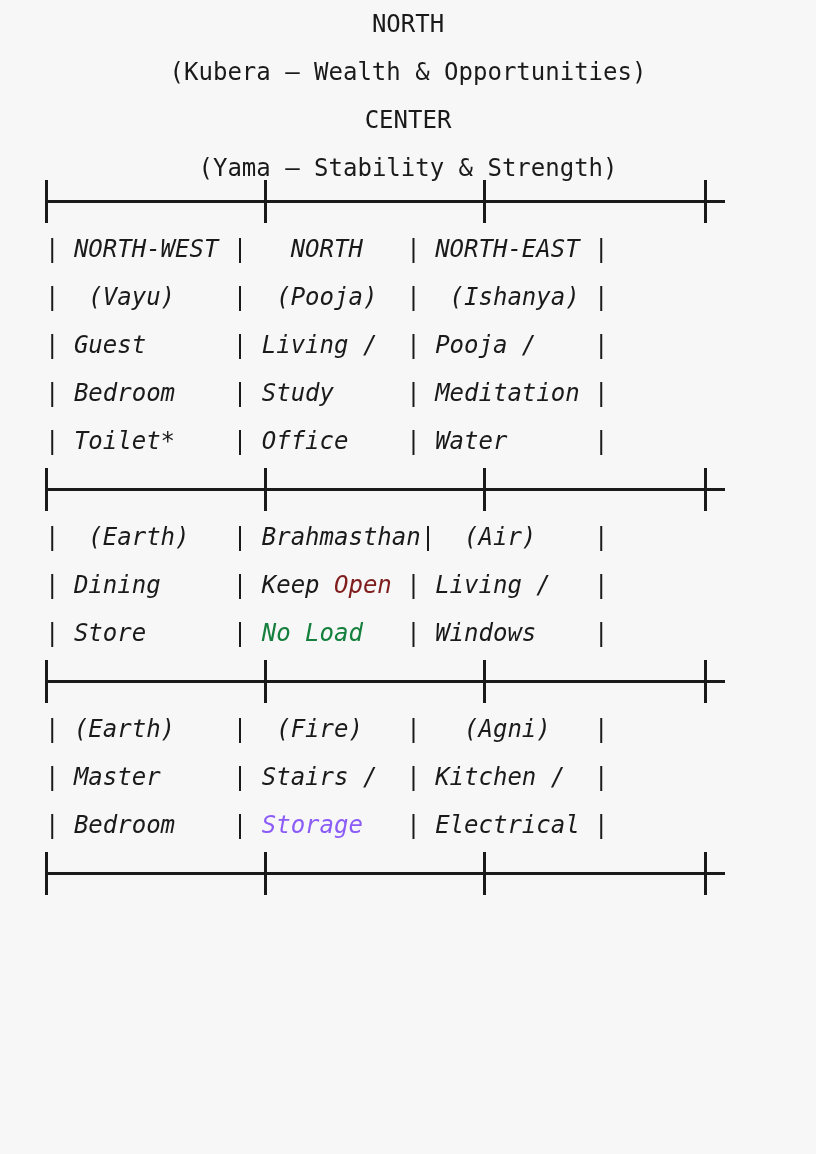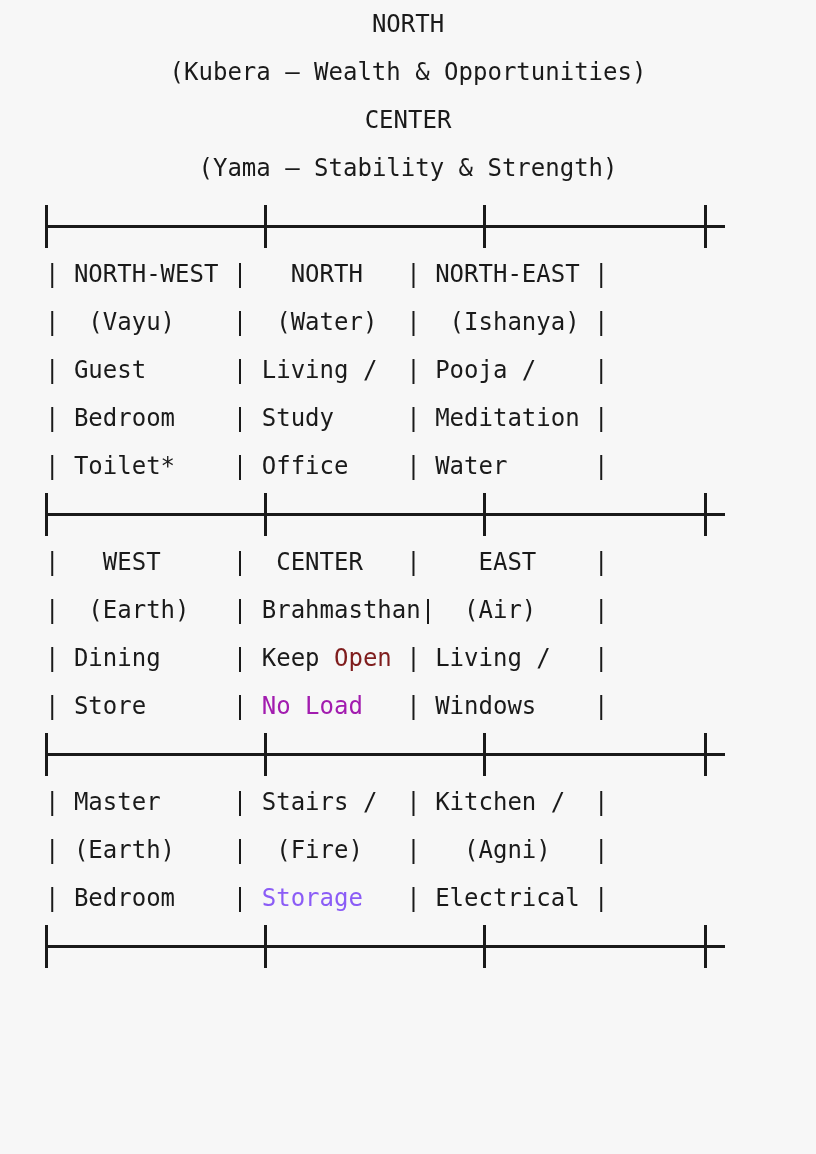"| NORTH-WEST | NORTH |" #grid-block { font-style: none -> italic; top: 202px -> 177px }
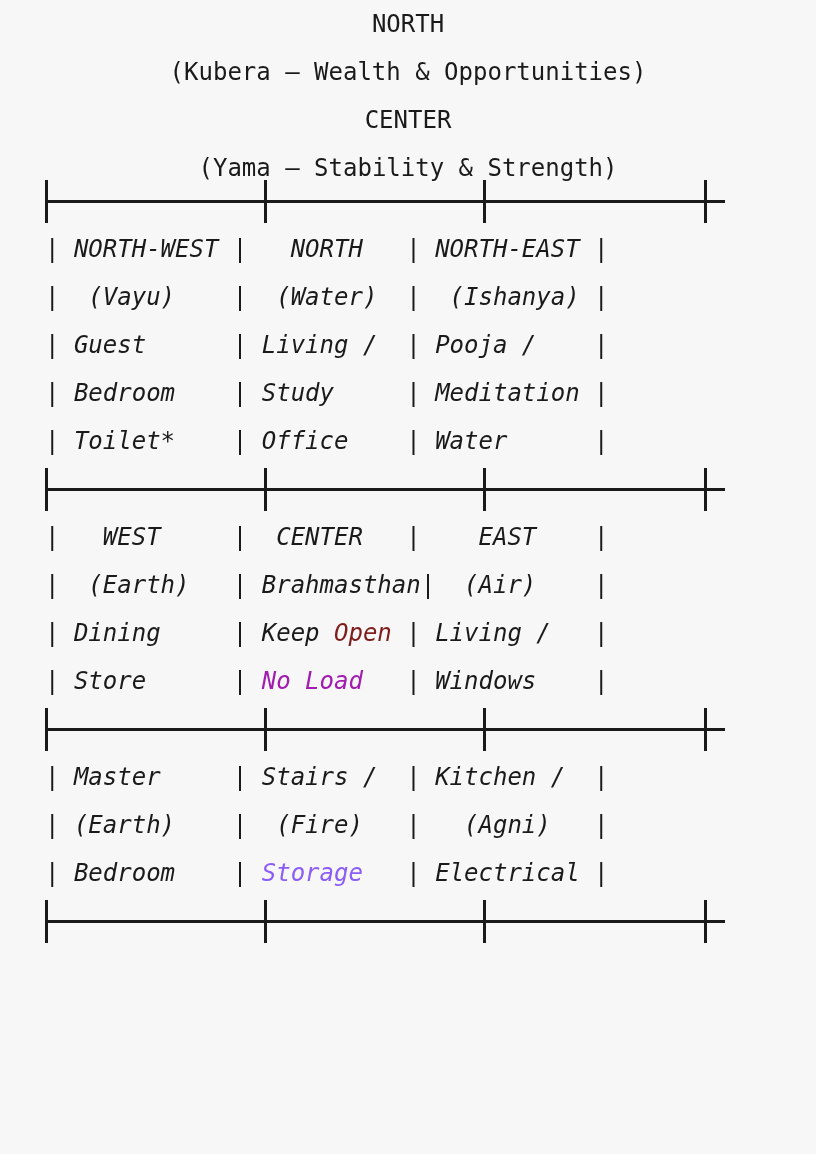"| (Vayu) | (Water) |" div.grid-line { text: Water -> Pooja }
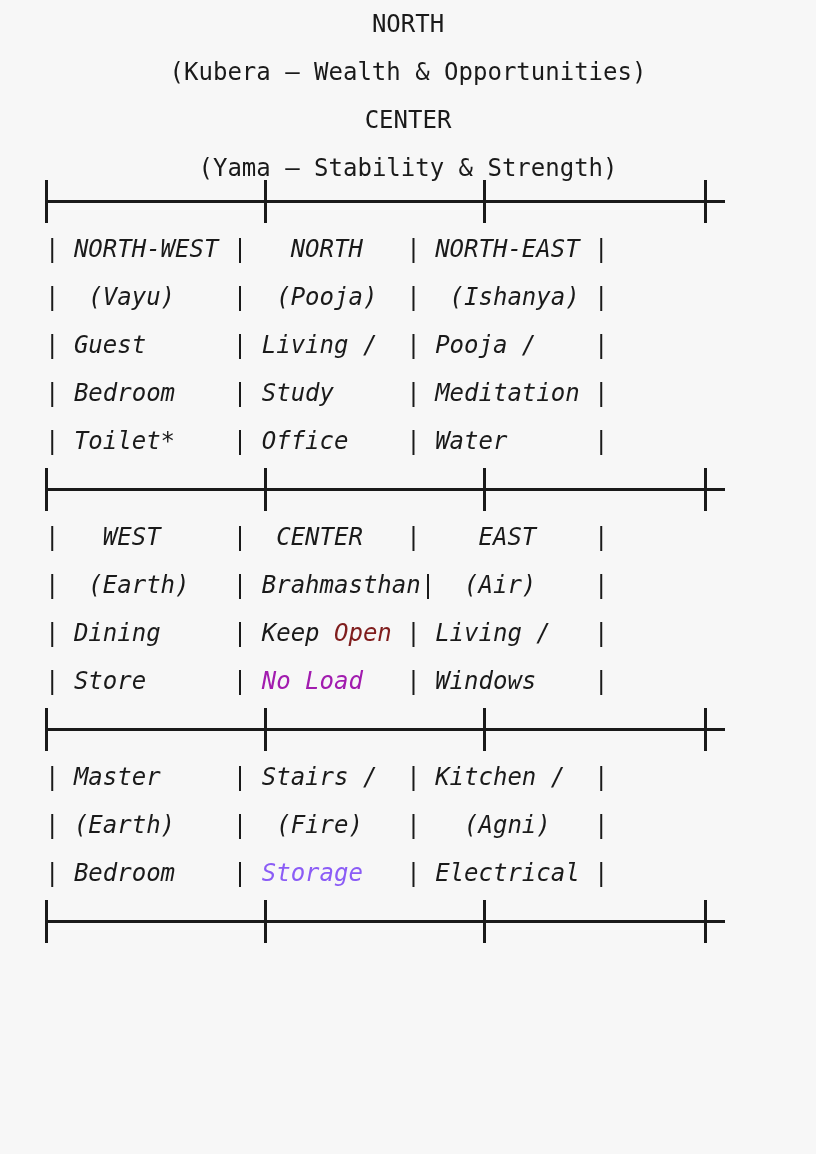"| WEST | CENTER |" div.grid-line { html: <div>| WEST | CENTER | EAST |</div> -> none }
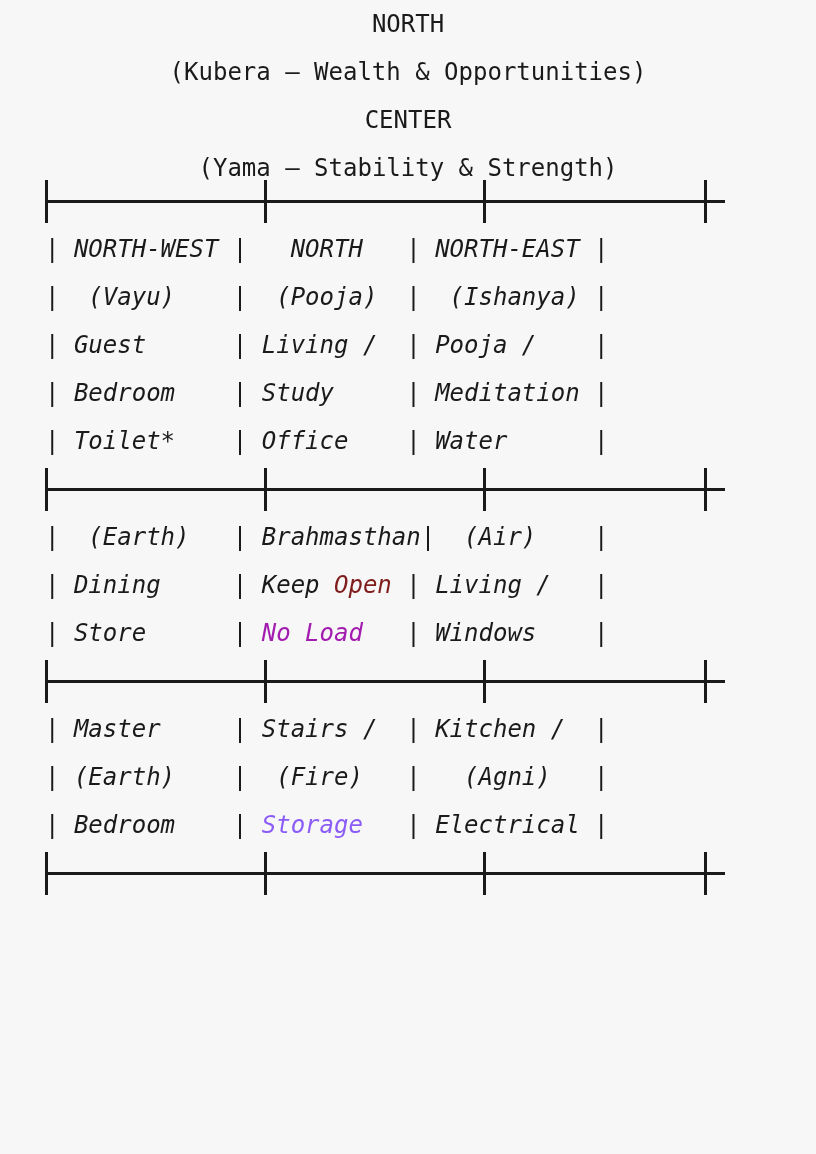"No Load" span.accent { color: #a21caf -> #15803d }
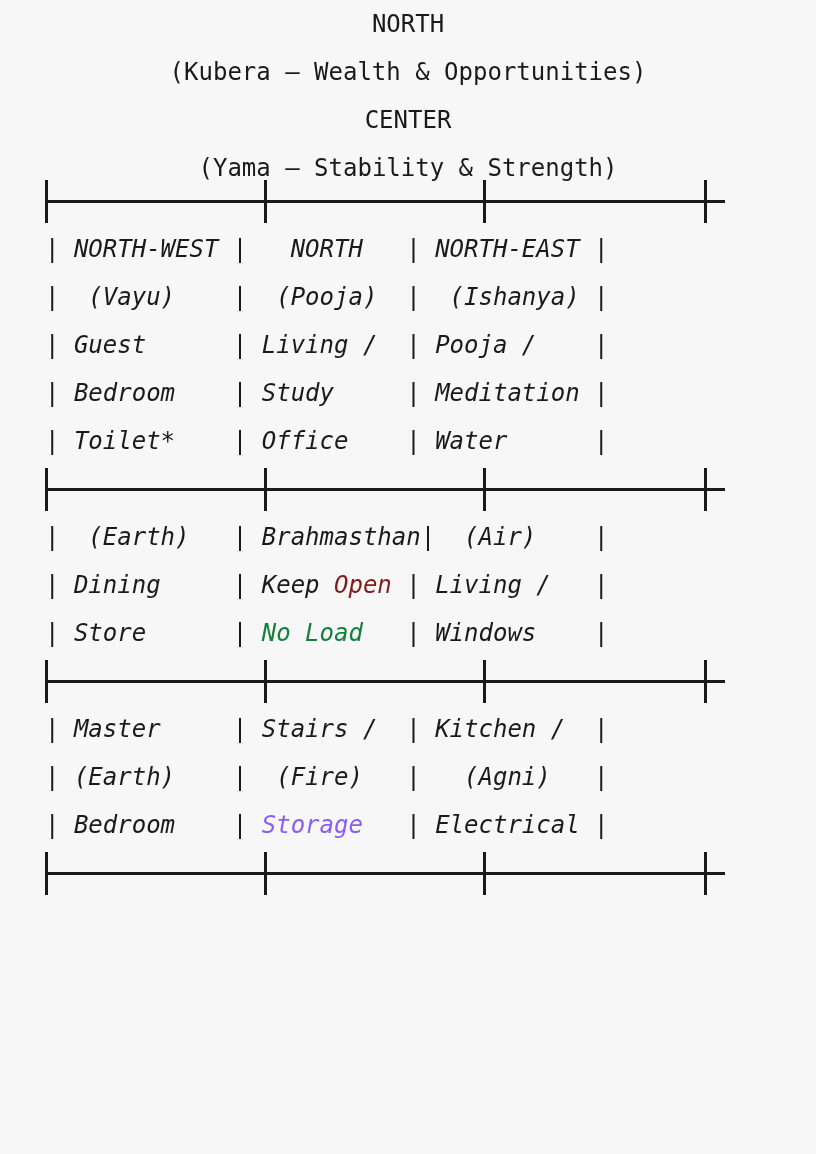"| Master | Stairs /" div.grid-line { order: before "| (Earth) | (Fire) |" -> after "| (Earth) | (Fire) |" }
